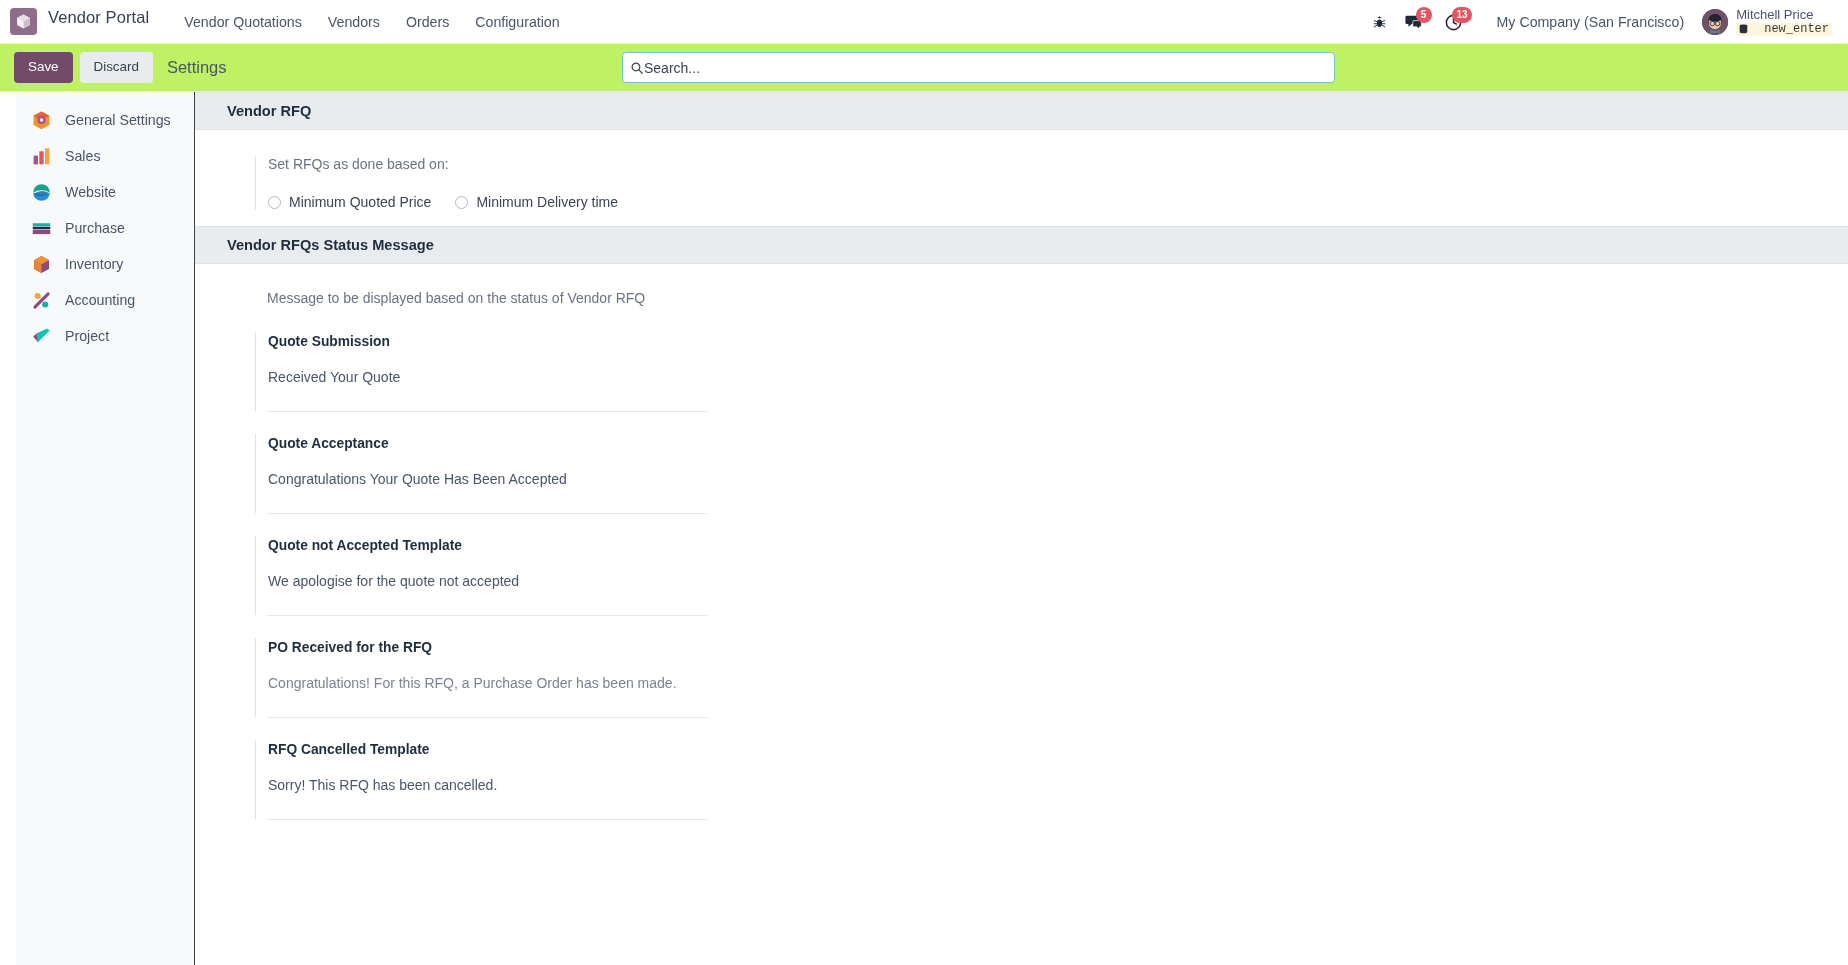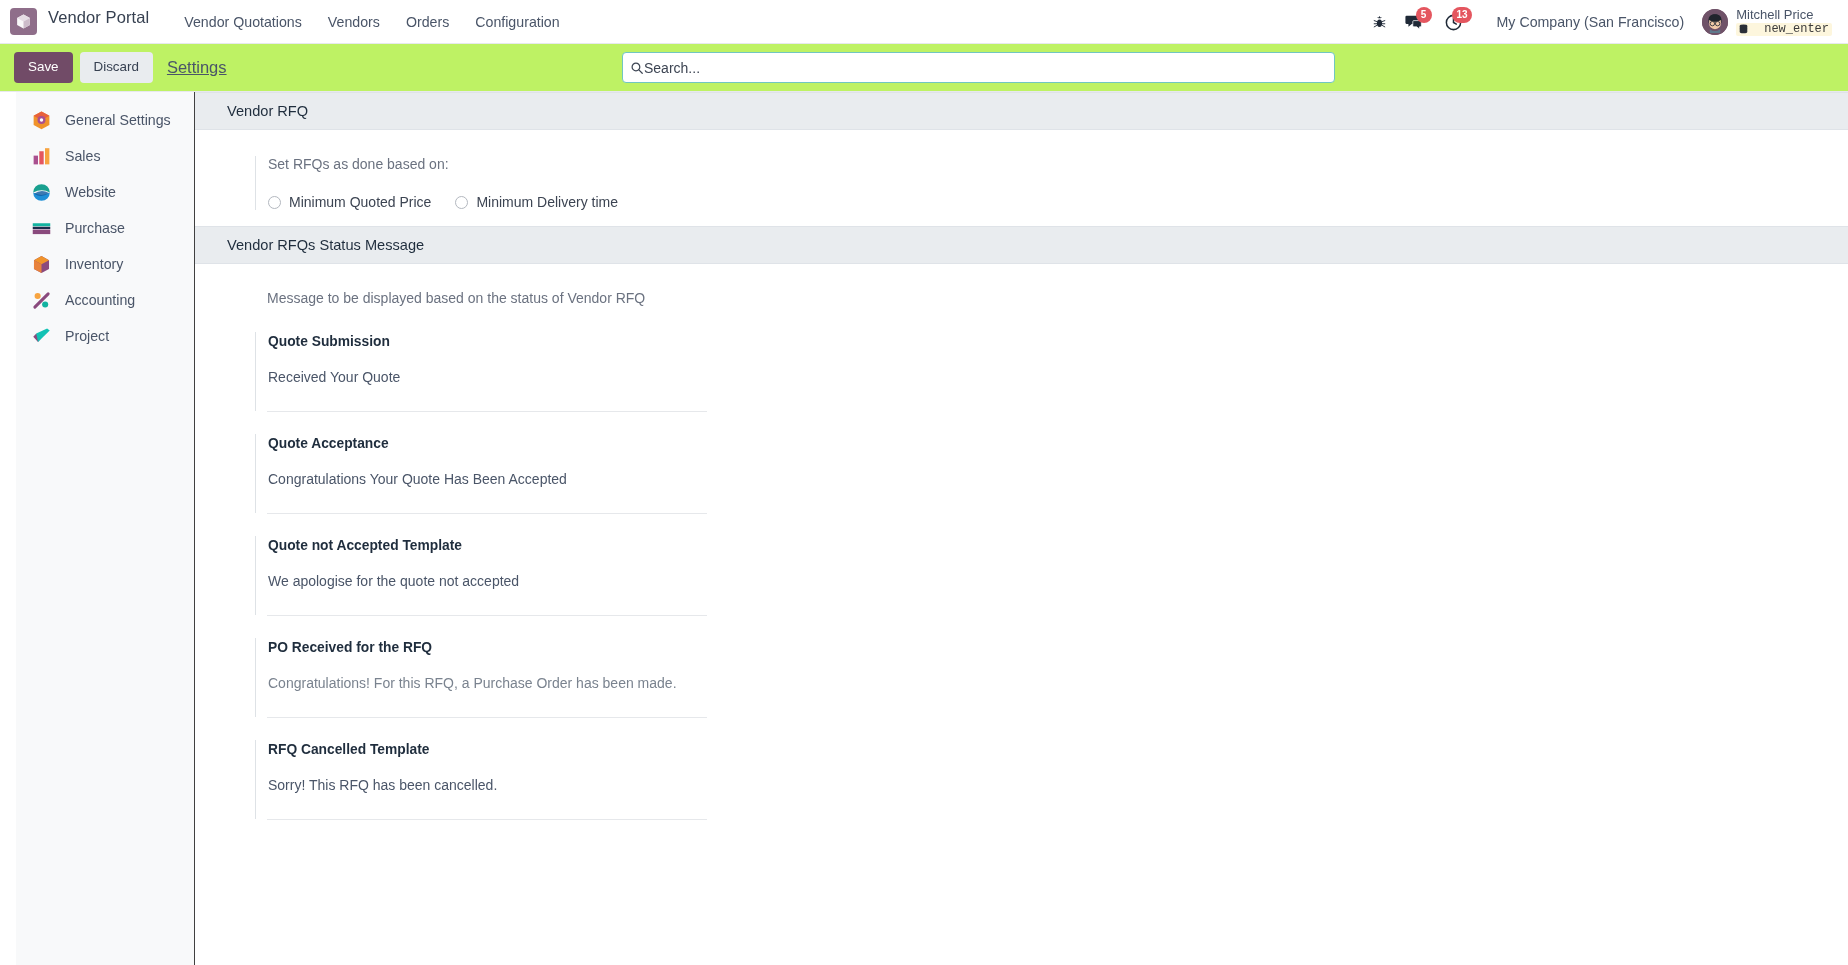"Settings" .cp-title { text-decoration: underline -> none }
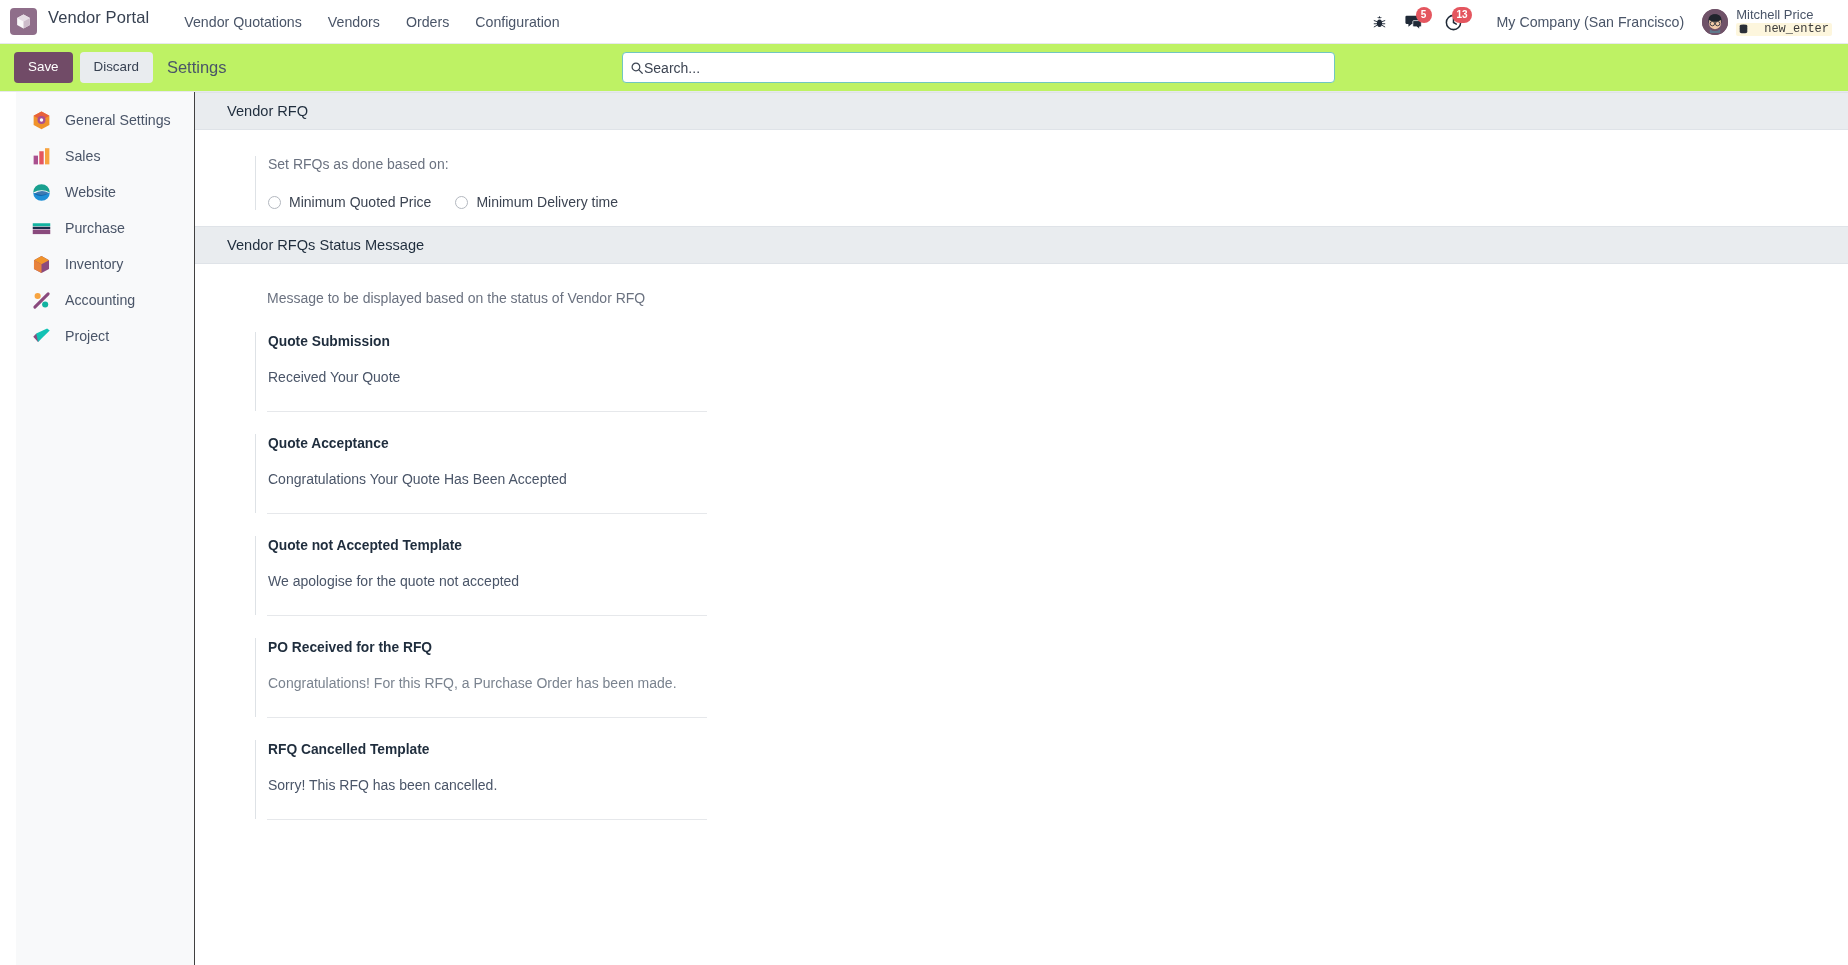"Vendor RFQ" .app-section-header { font-weight: normal -> bold }
